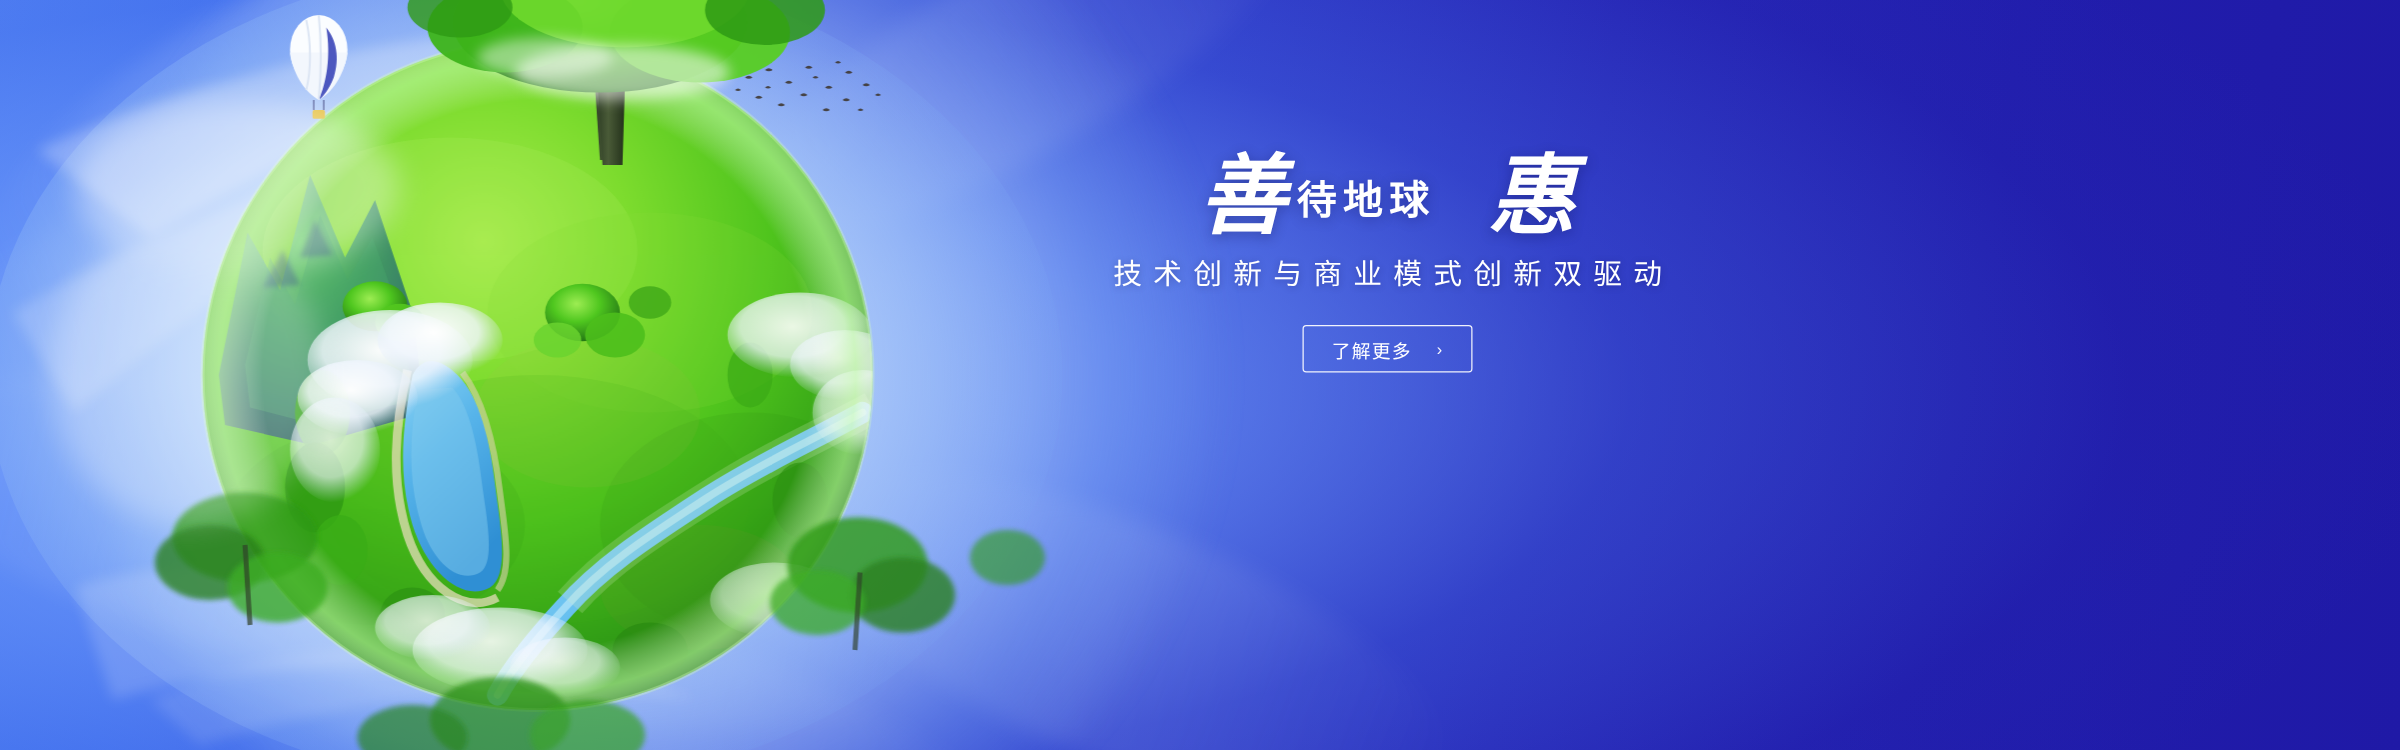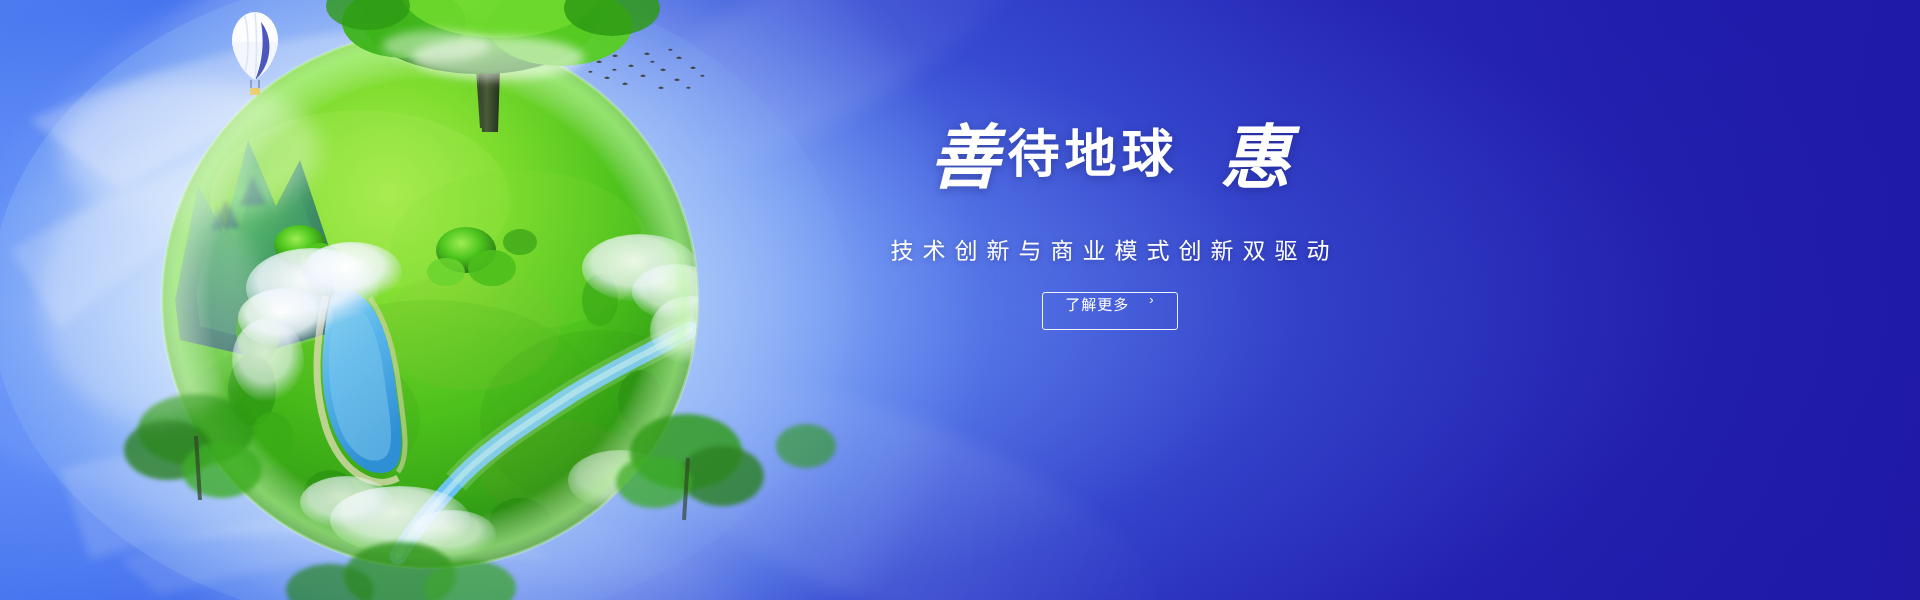"待地球" .hl-small { font-size: 52px -> 32px }
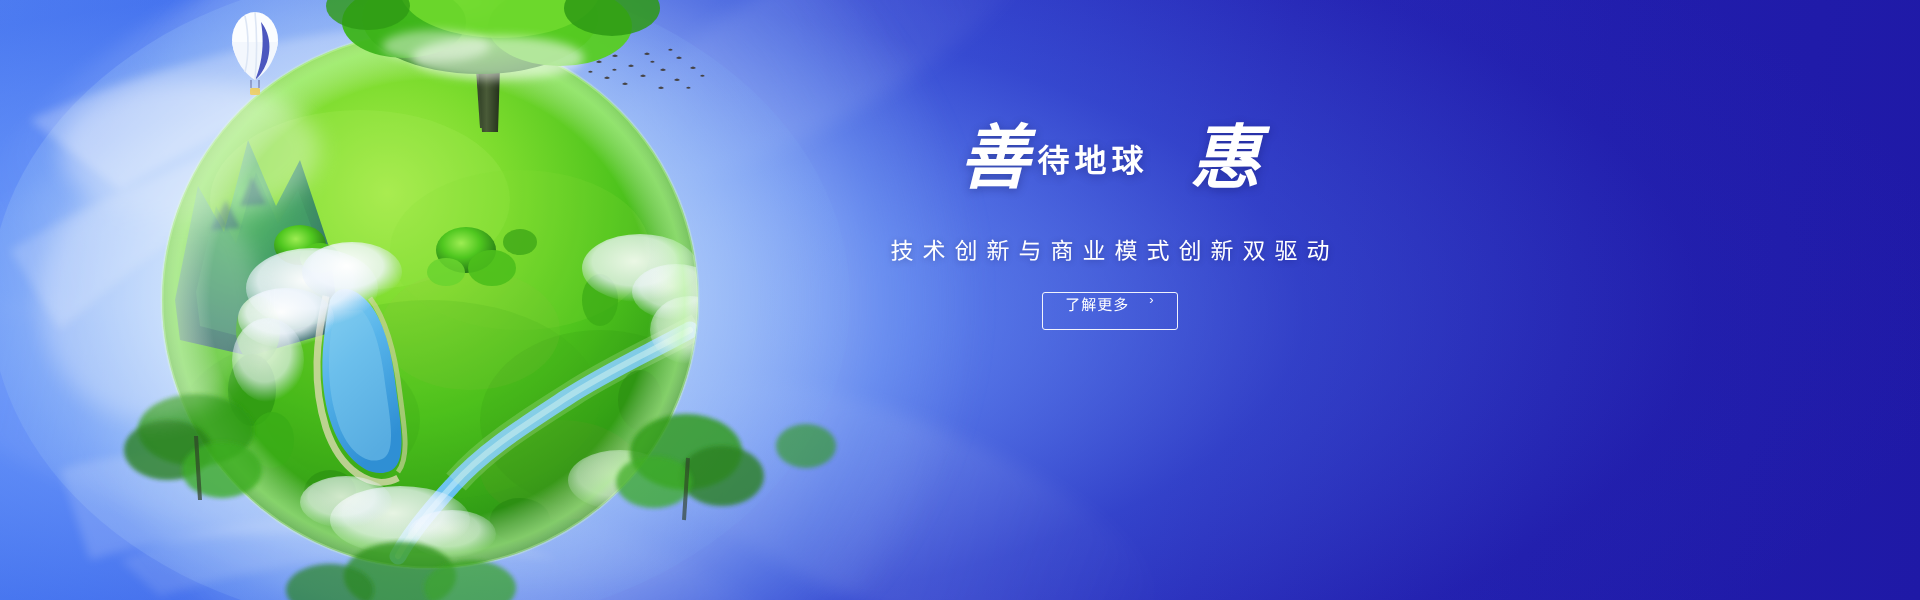"技术创新与商业模式创新双驱动" .sub1 { margin: 44px 0 0 0 -> 12px 0 0 0 }
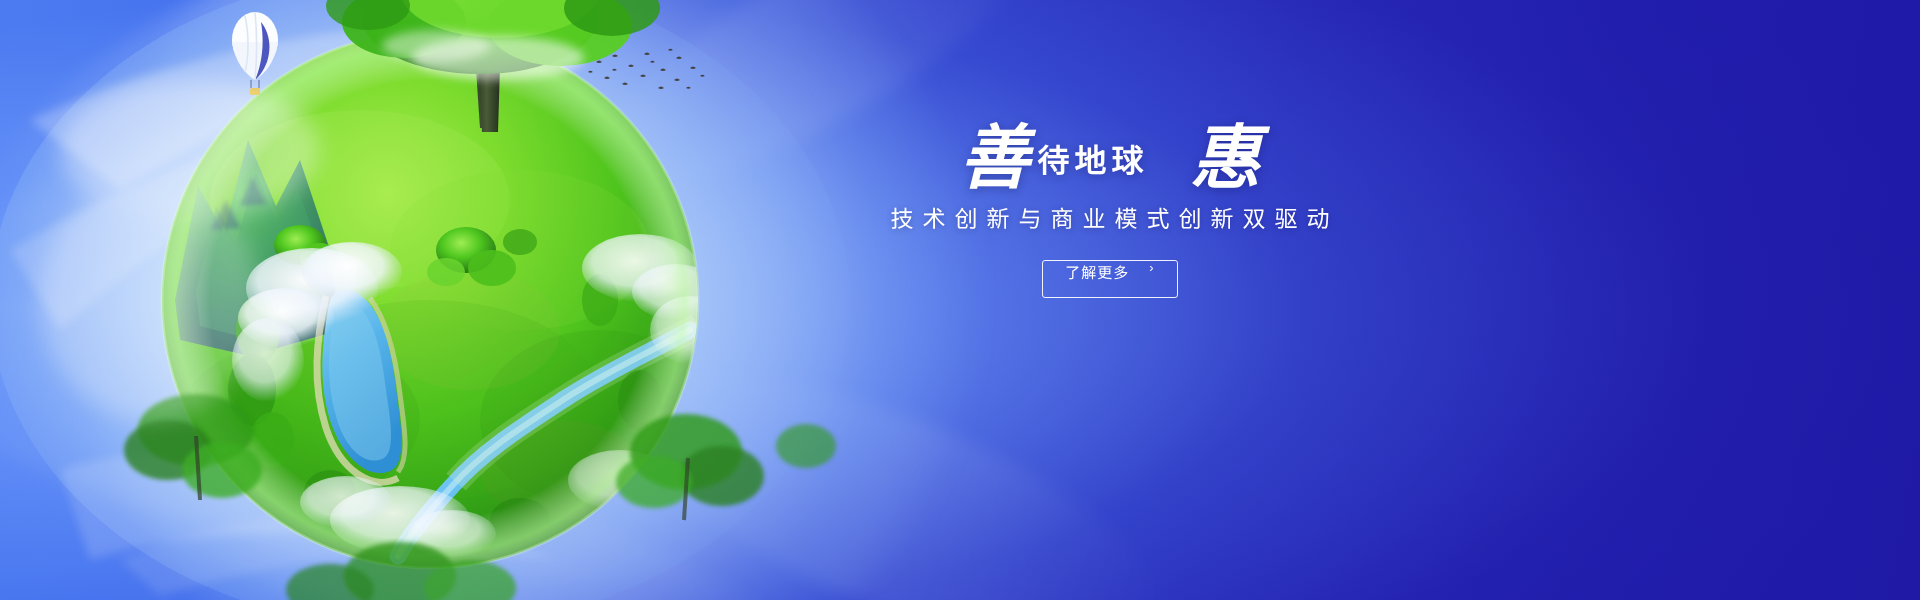"了解更多" .cta { align-items: flex-start -> center }
